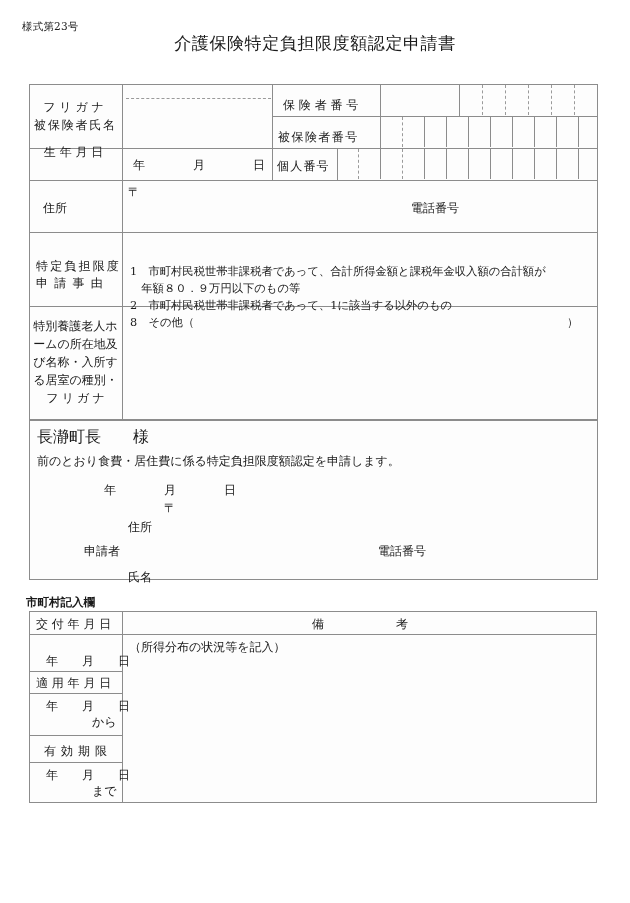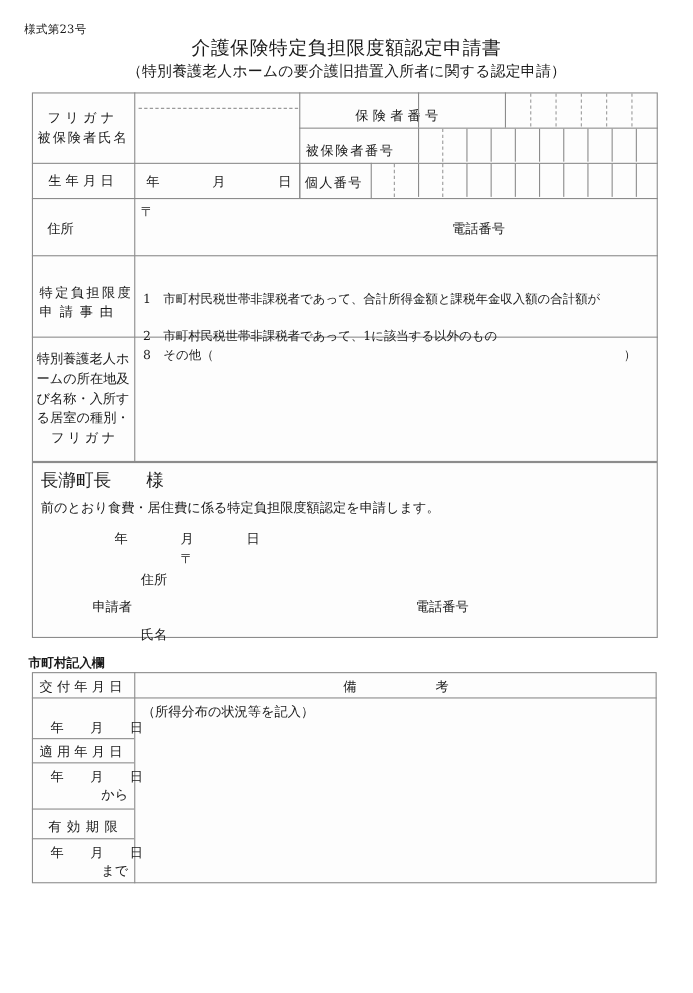"（特別養護老人ホームの要介護旧措置入所者に関する認定申請）" div.title-sub { html: <div>（特別養護老人ホームの要介護旧措置入所者に関する認定申請）</div> -> none }
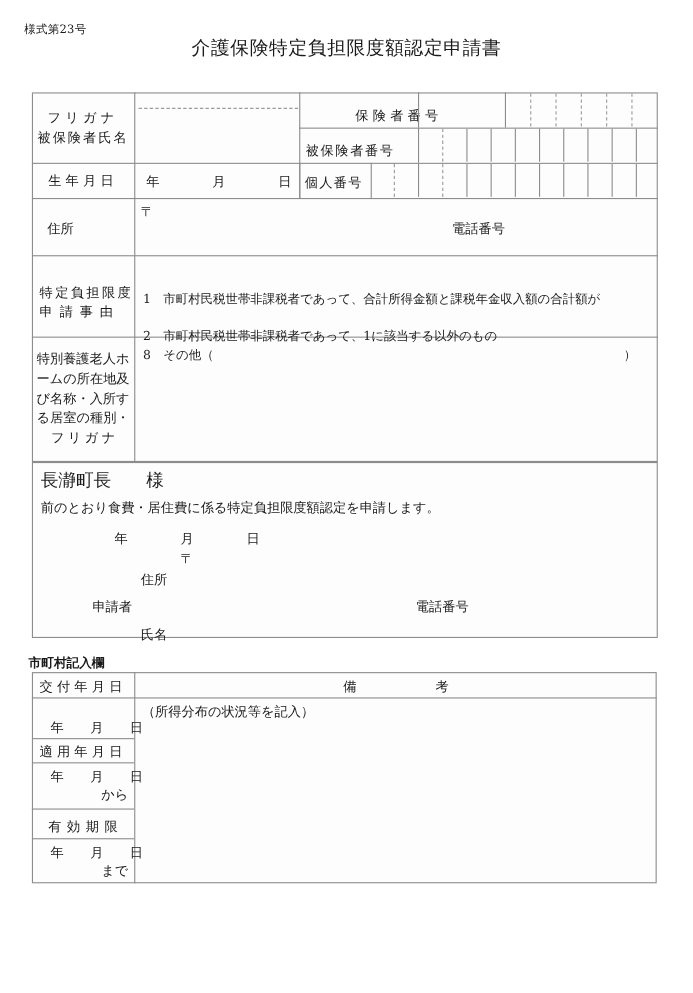"保険者番号" div.lbl { margin-left: 40px -> none }
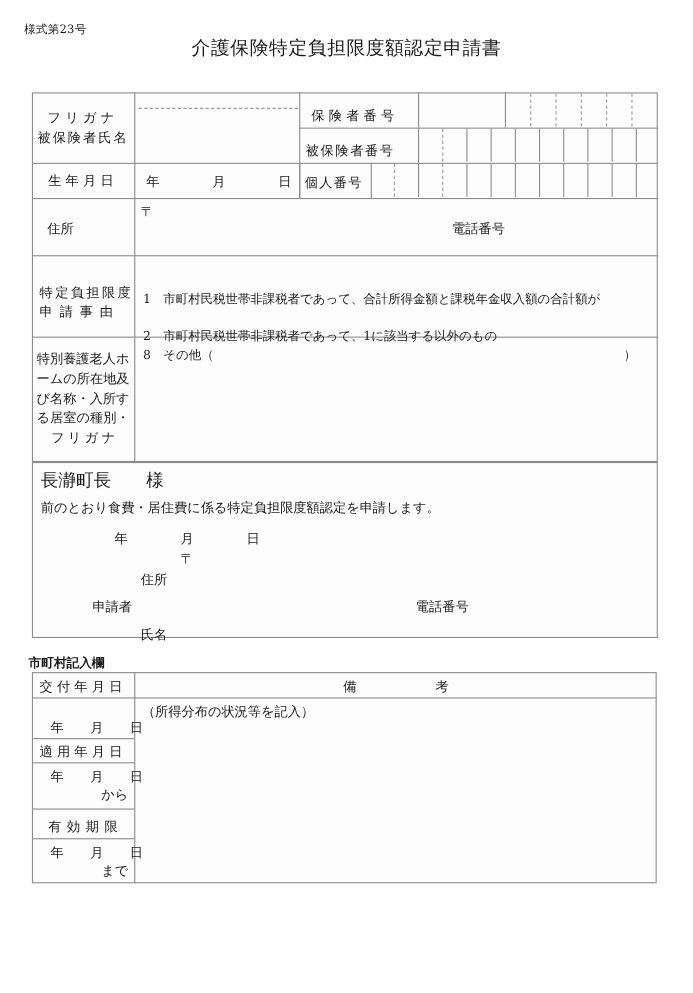"生年月日" div.lbl { font-family: Liberation Mono, monospace -> none; top: 157px -> 144px }
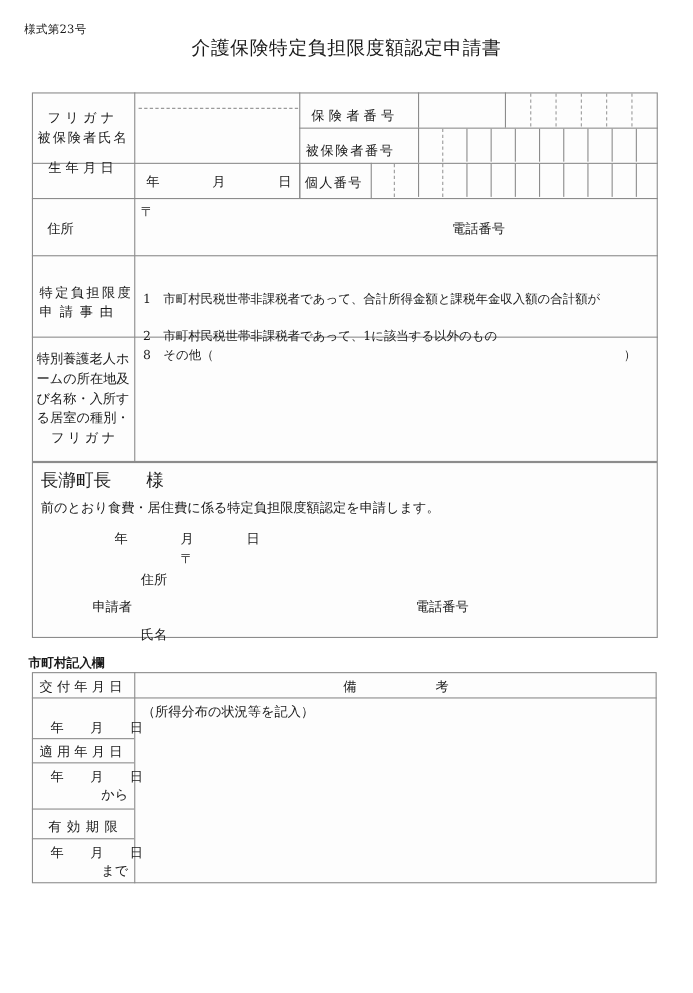"年額８０．９万円以下のもの等" div.reason-list { html: none -> <div> 年額８０．９万円以下のもの等</div> }
